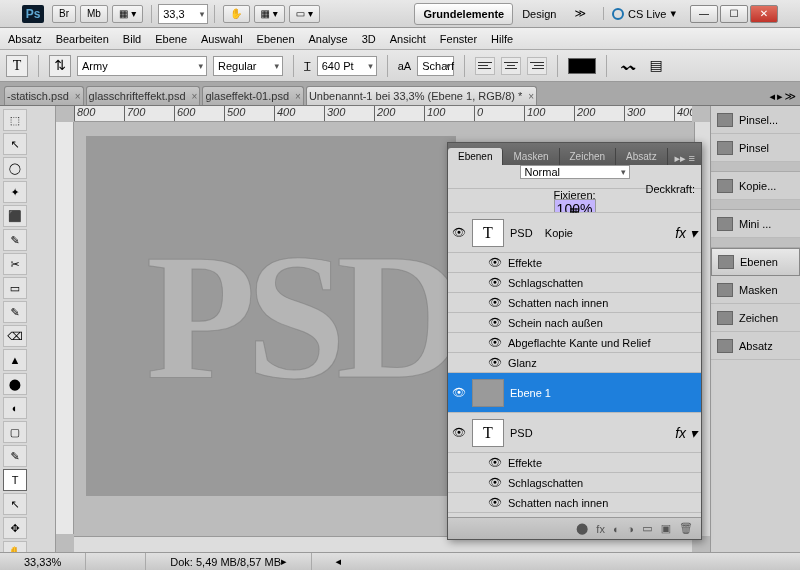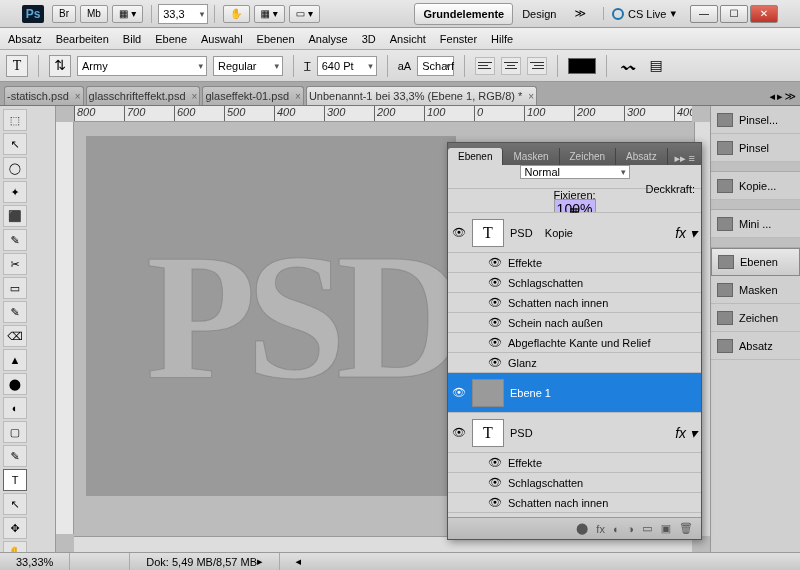"33,33%" .status-seg { padding: 0 16px -> 0 24px }
